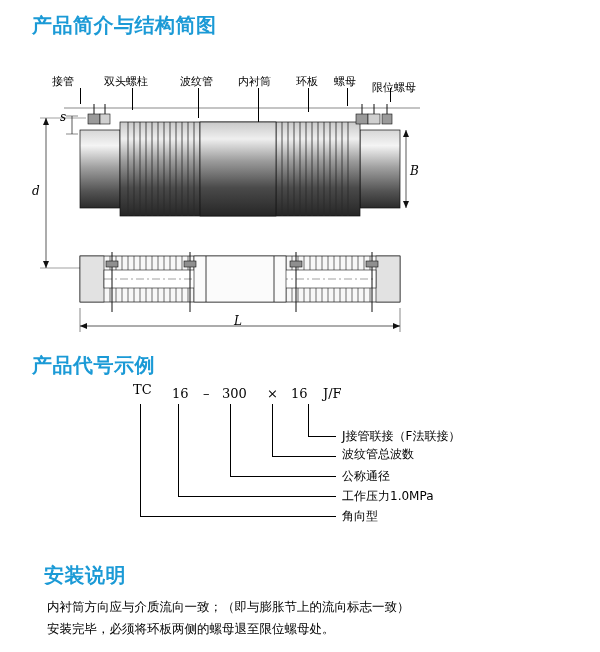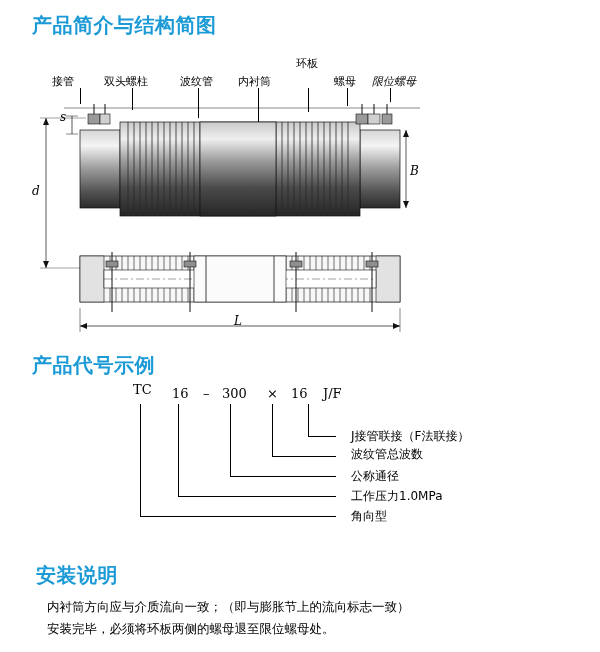"环板" div.f1-label { top: 0 -> 18px }
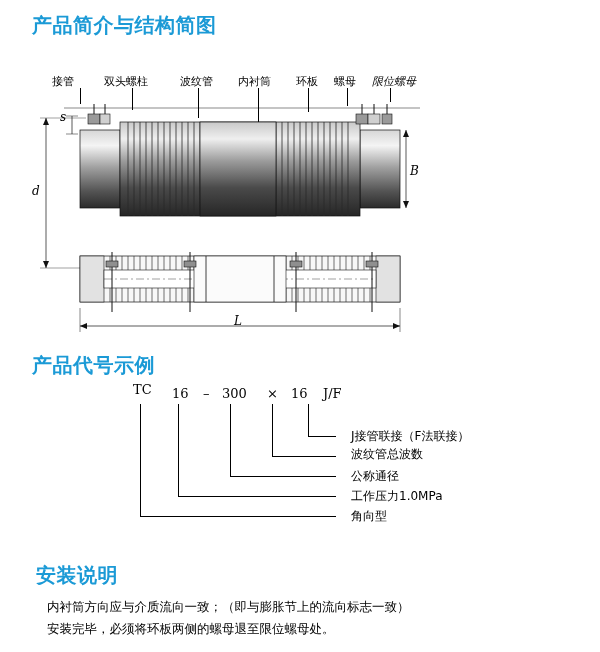"限位螺母" div.f1-label { font-style: italic -> none; top: 18px -> 24px }
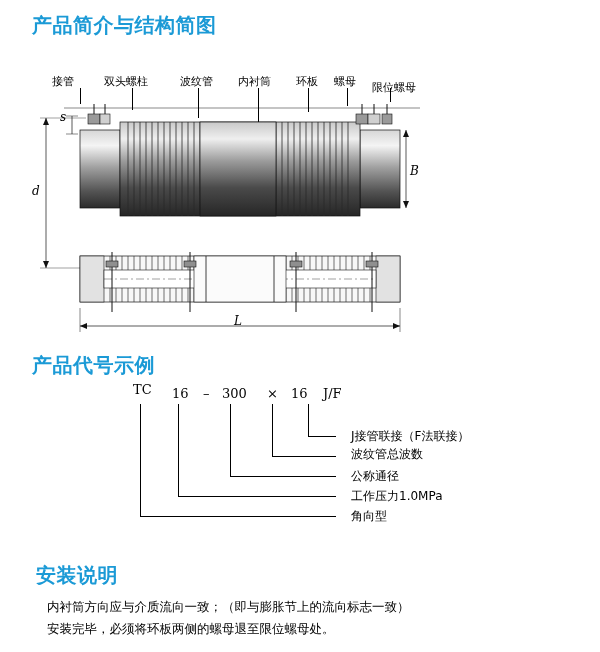"J接管联接（F法联接）" .code-note { margin-left: 9px -> none }
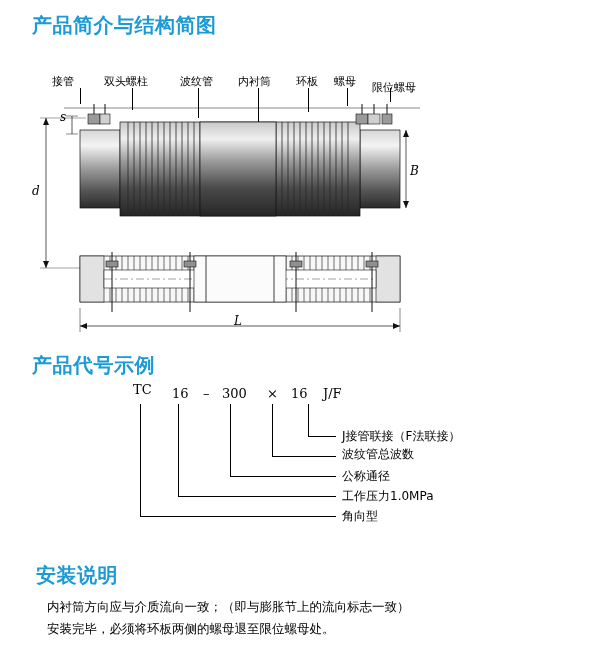"安装说明" #title-3 { left: 36px -> 44px }
